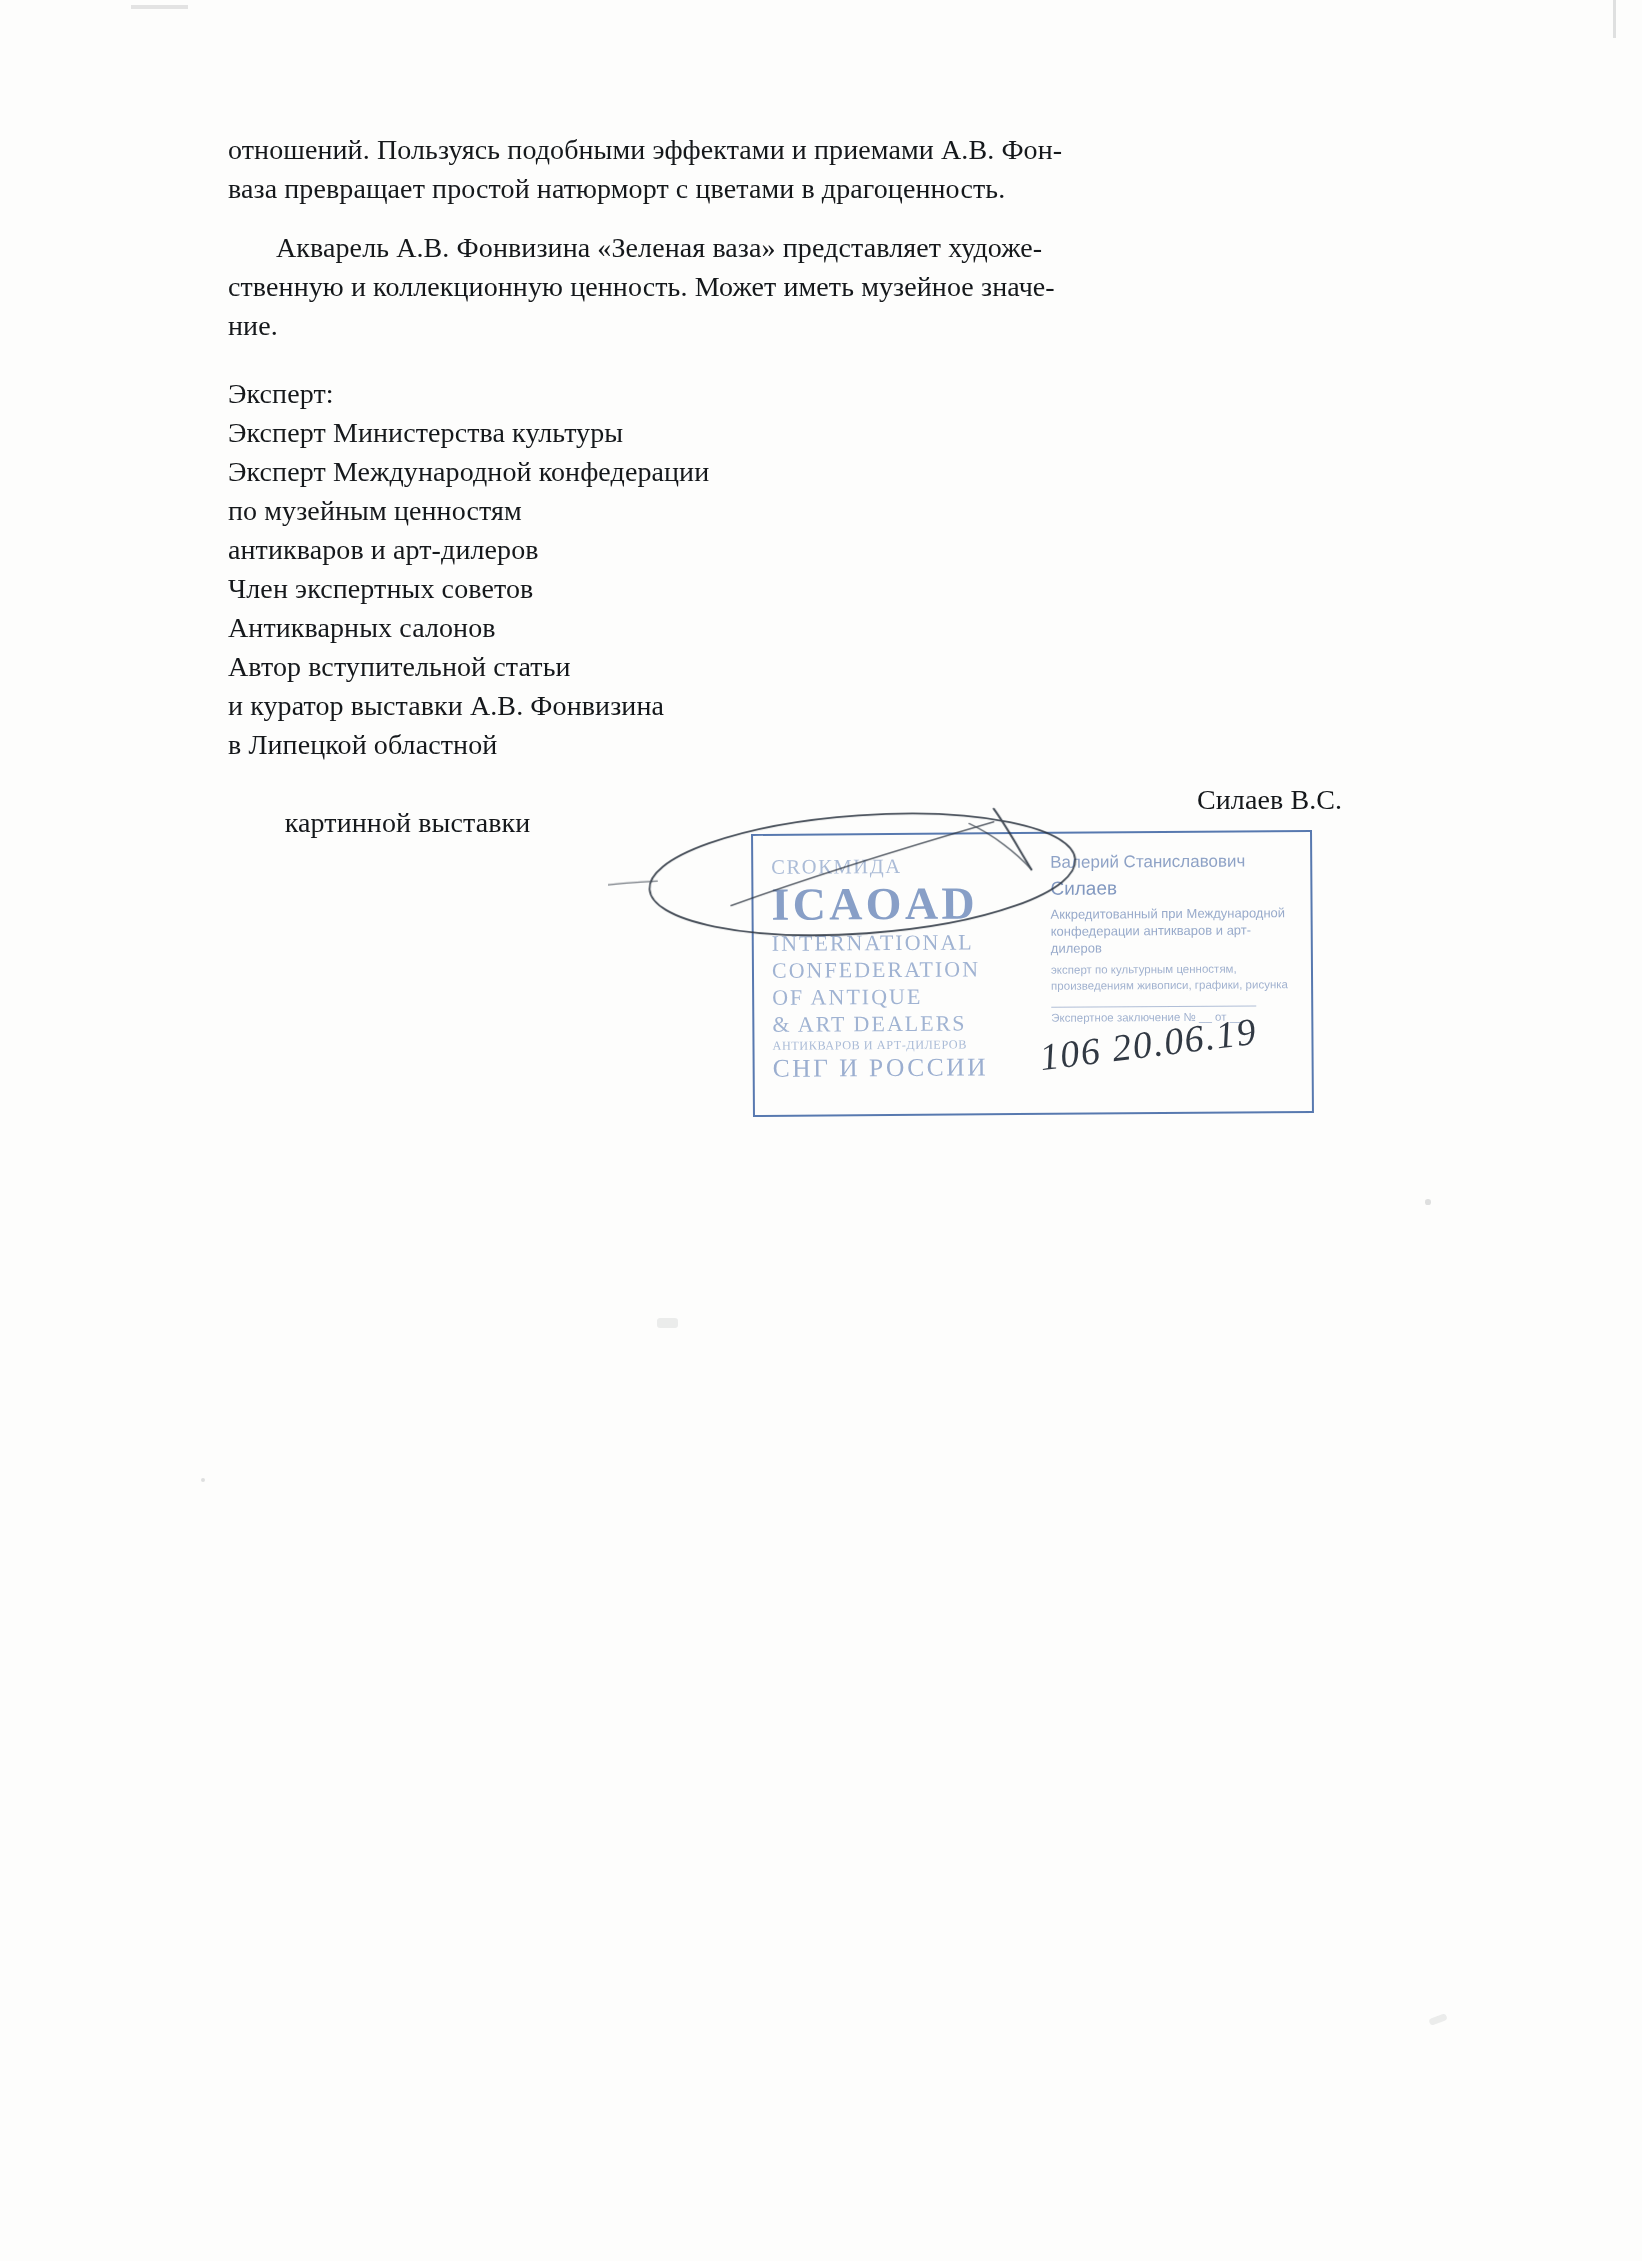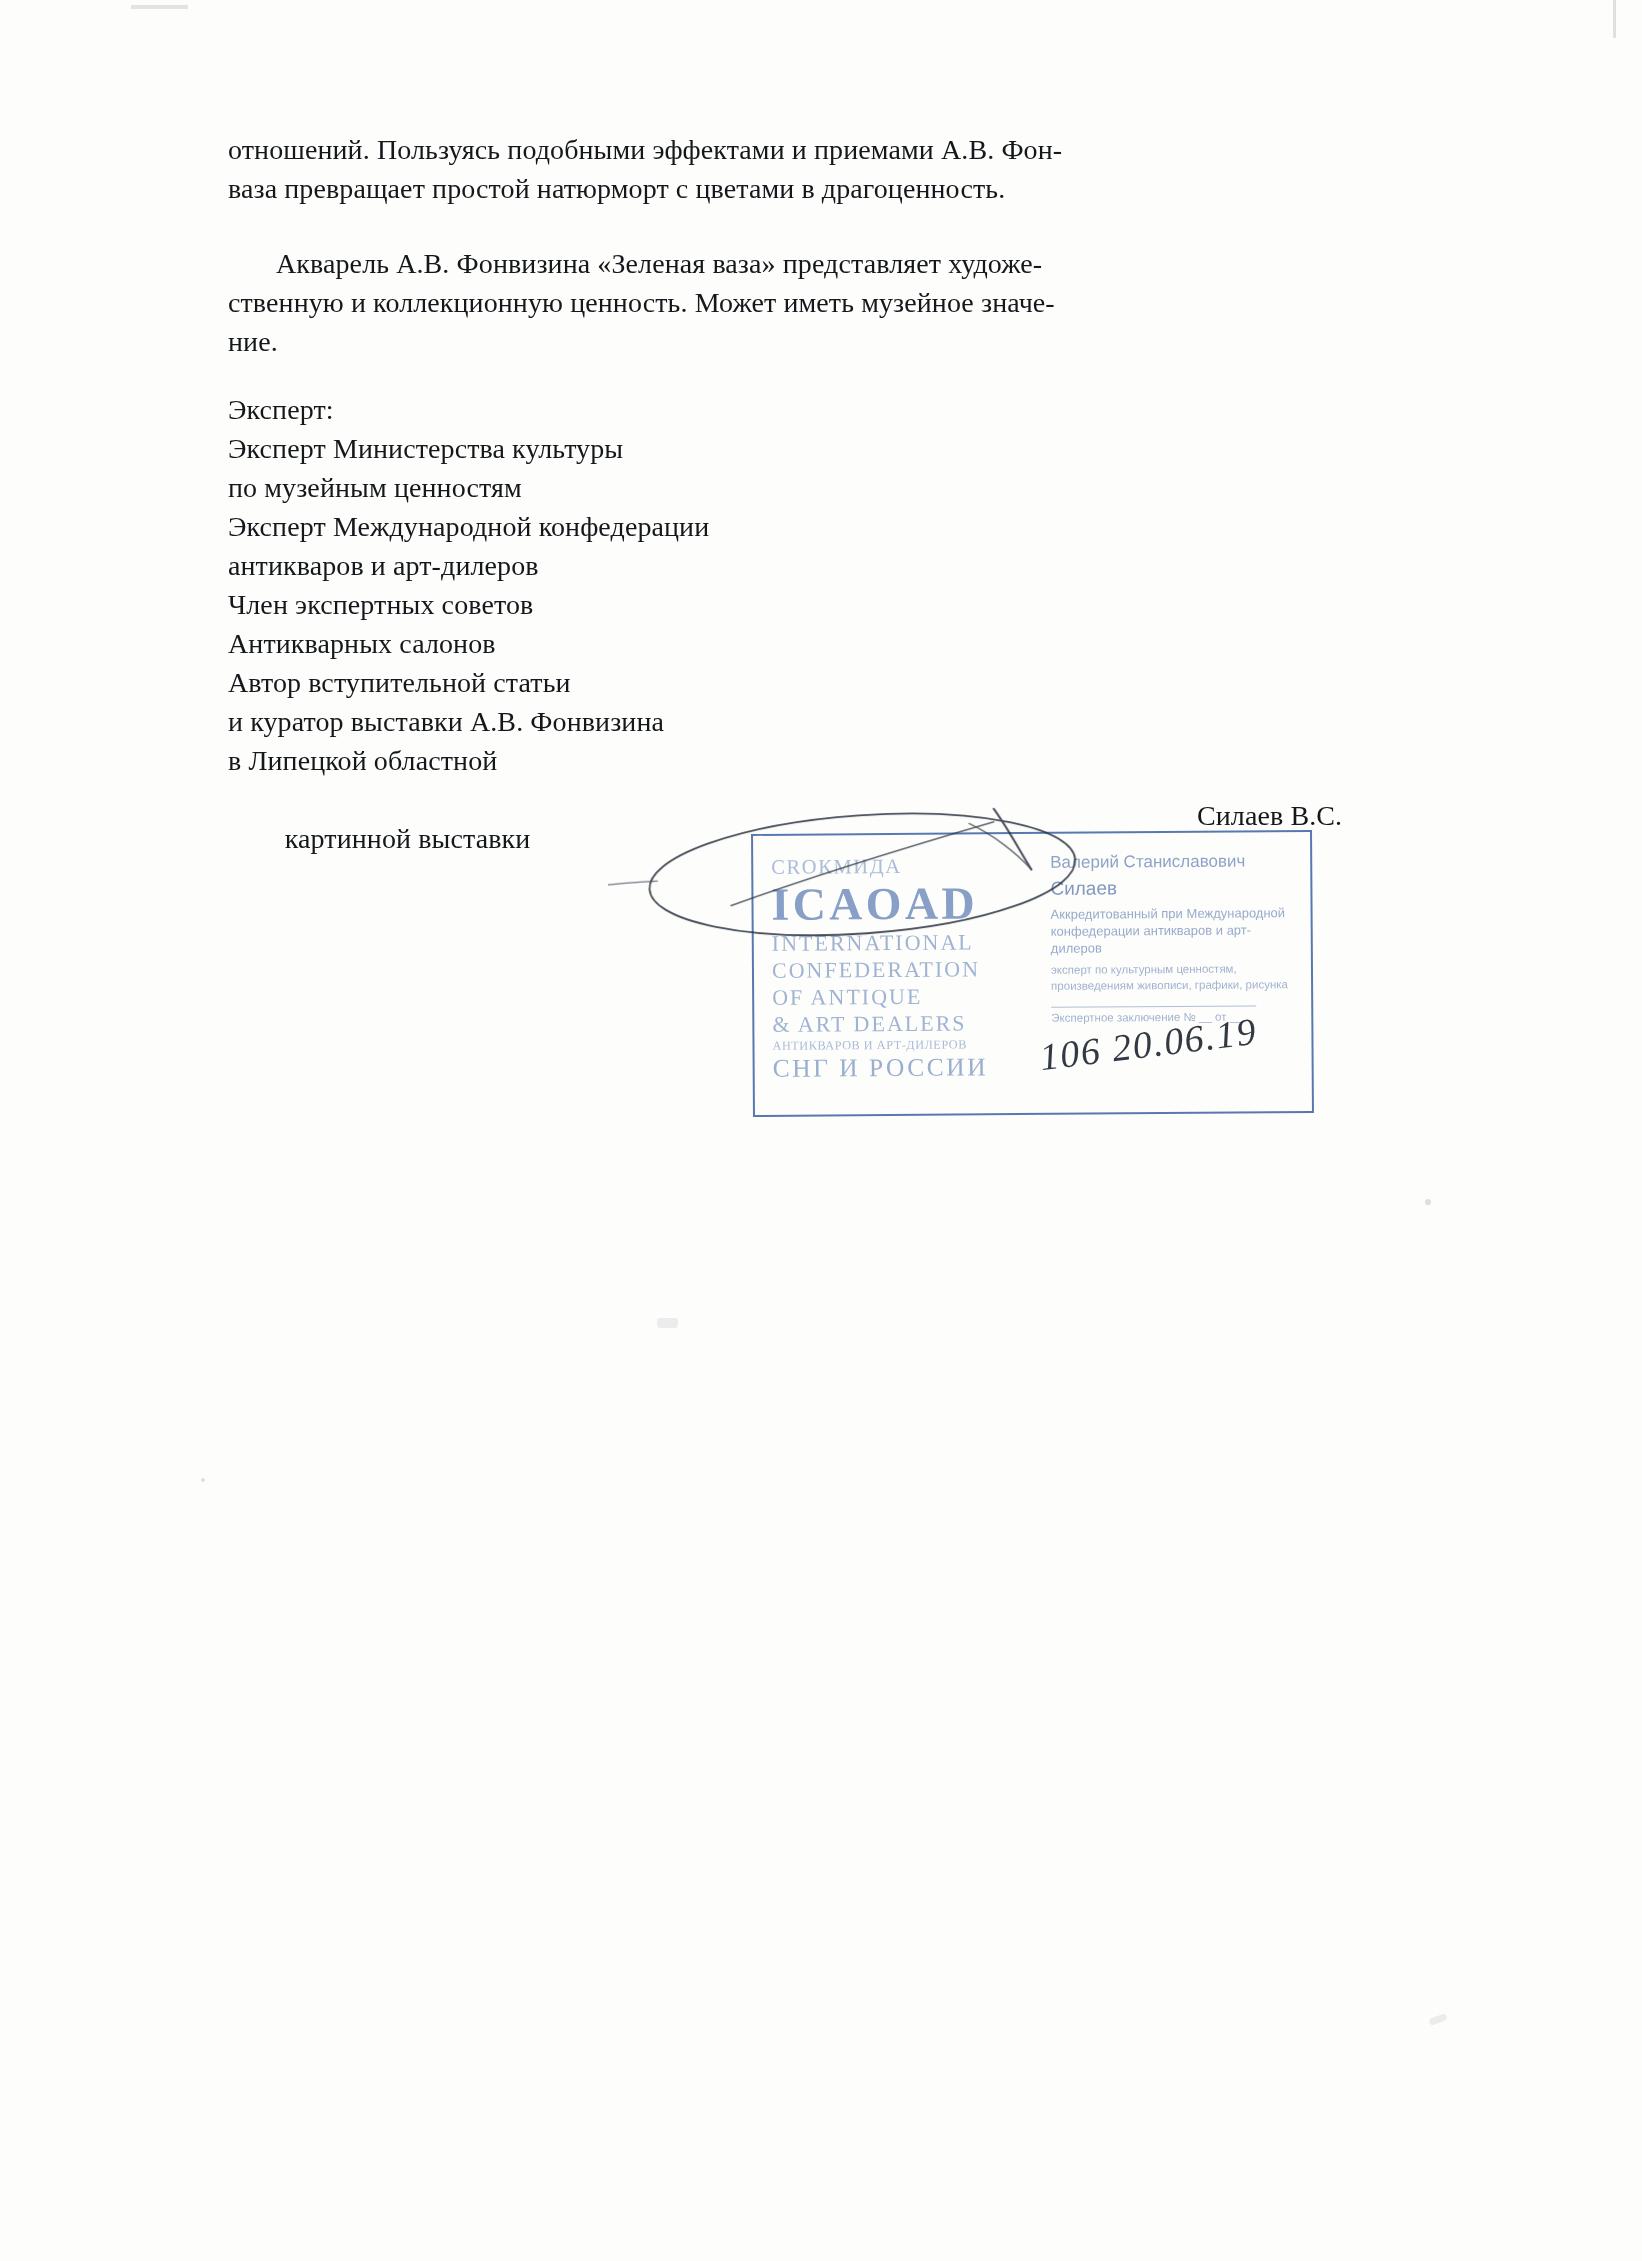"Акварель А.В. Фонвизина «Зеленая ваза»" .para + .para { margin-top: 36px -> 20px }
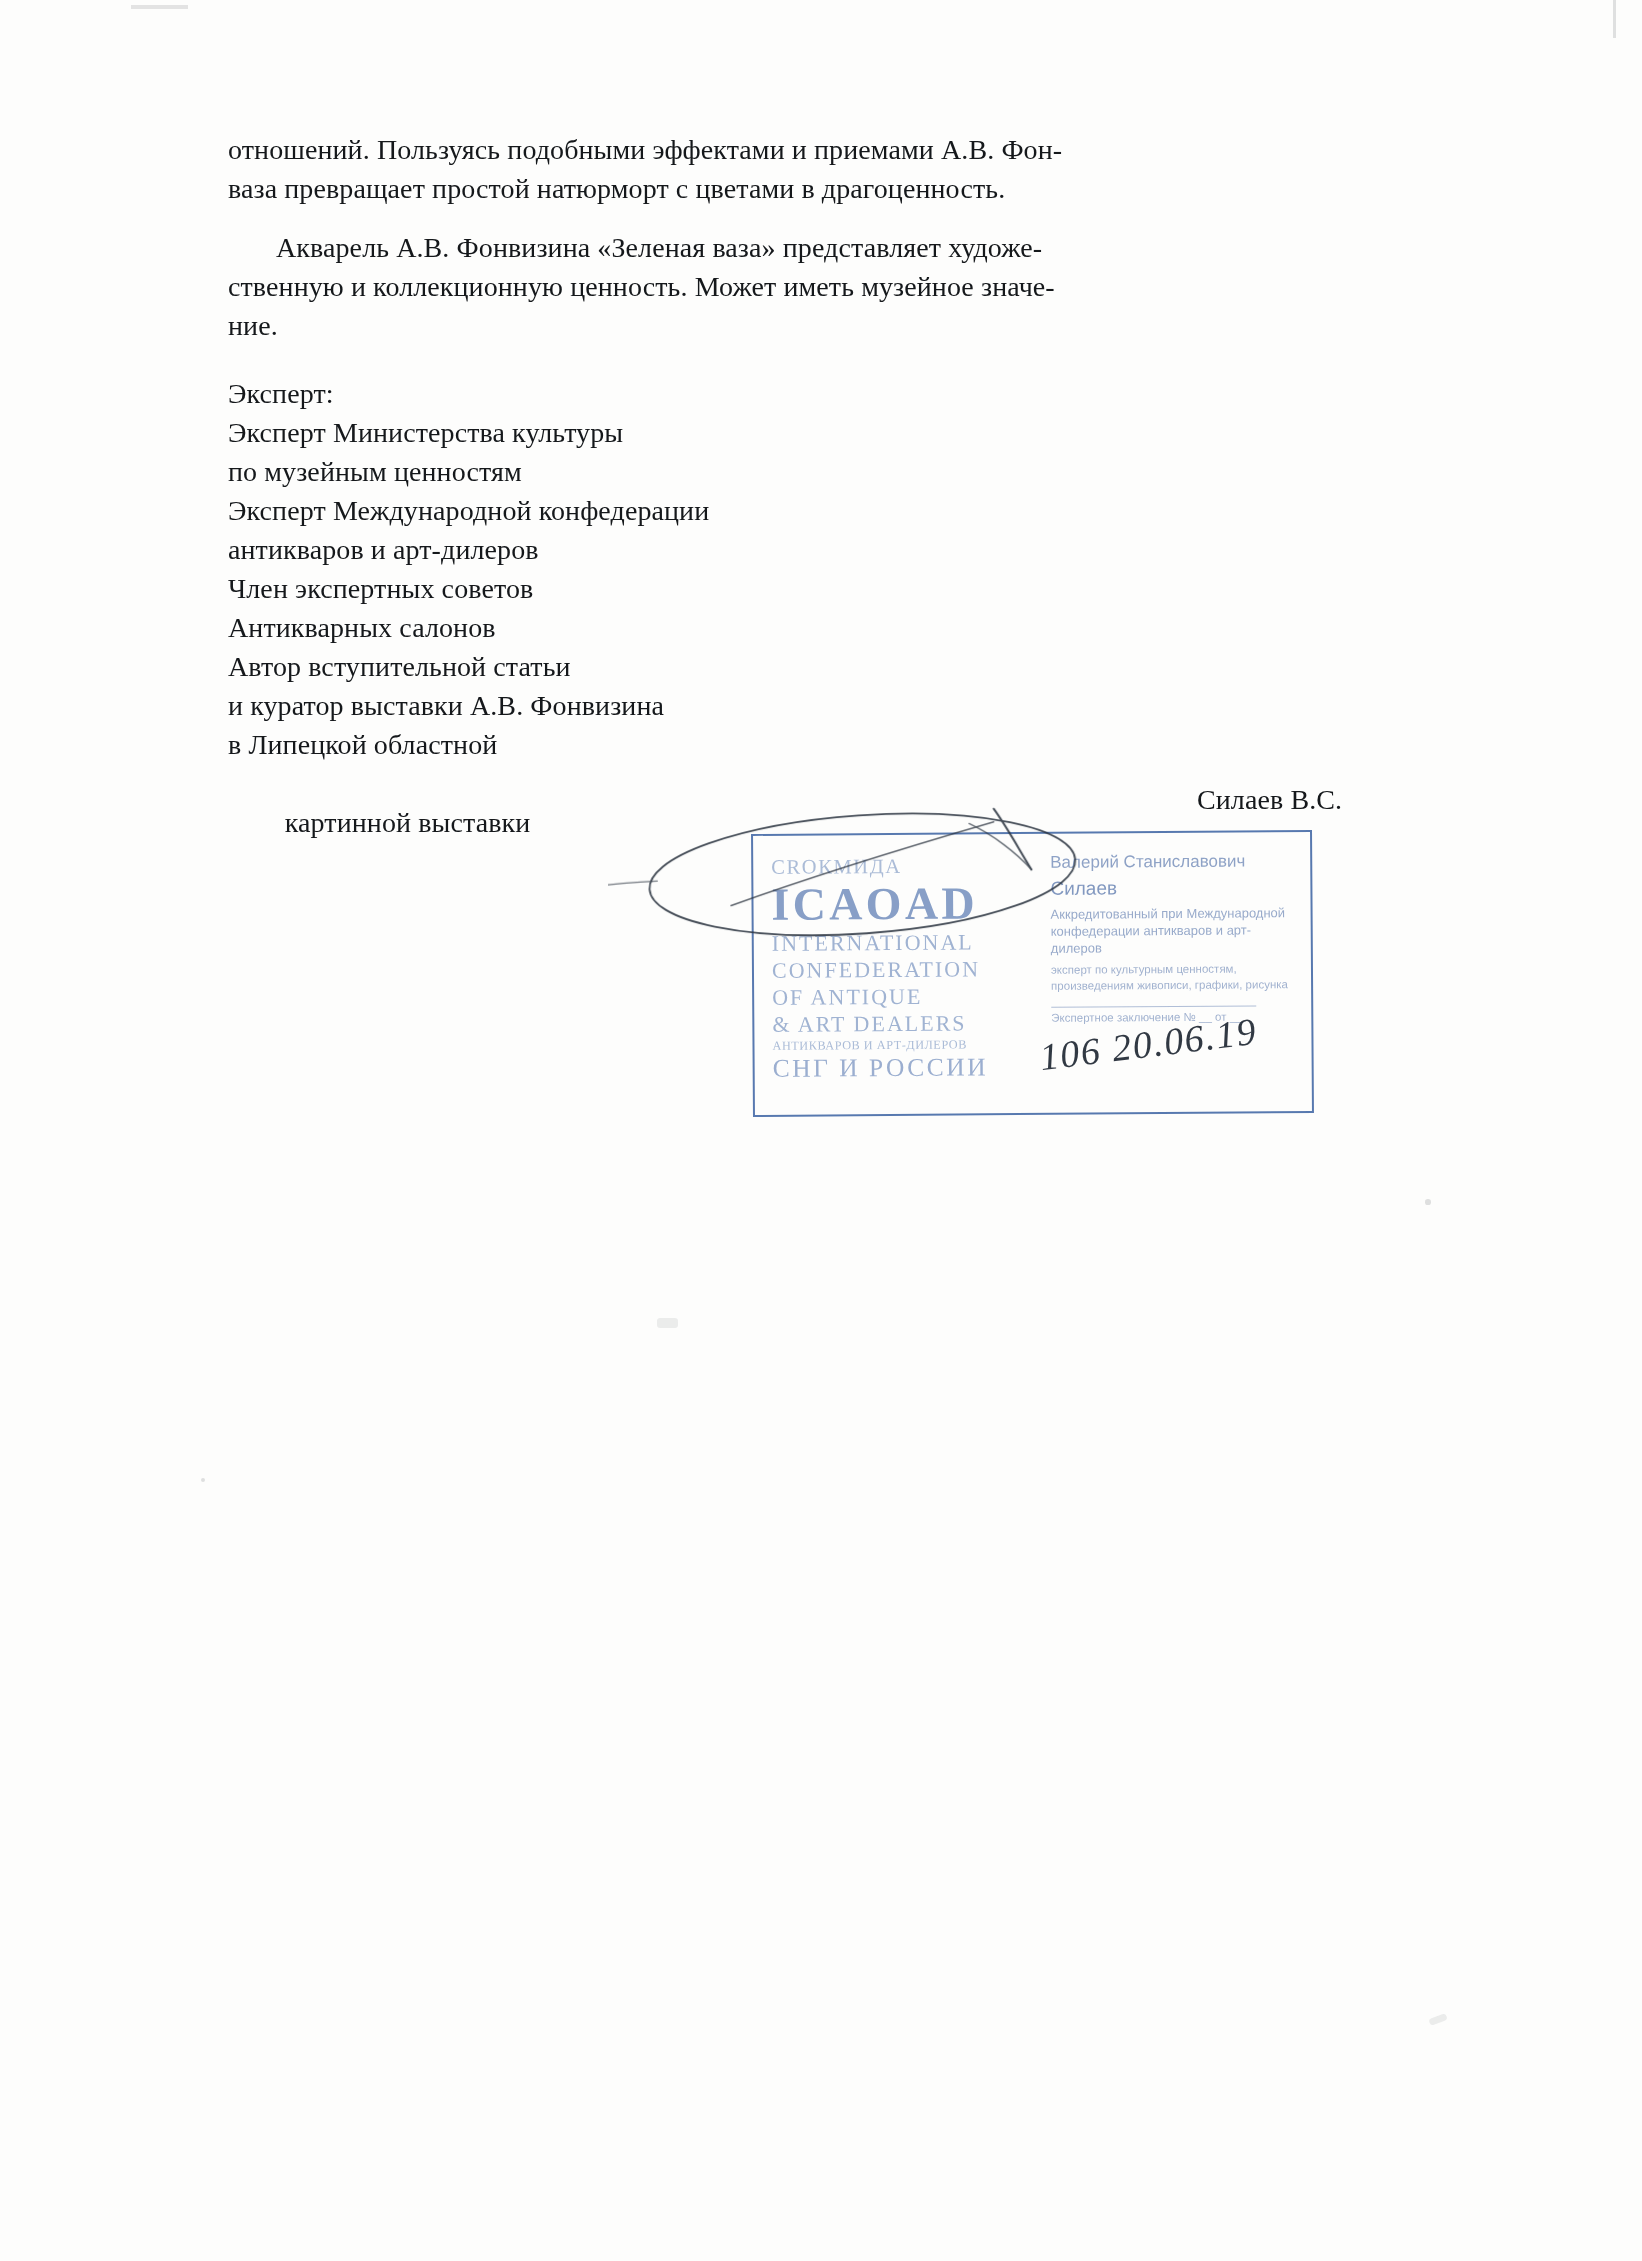"по музейным ценностям" div.line { order: before "Эксперт Международной конфедерации" -> after "Эксперт Международной конфедерации" }
